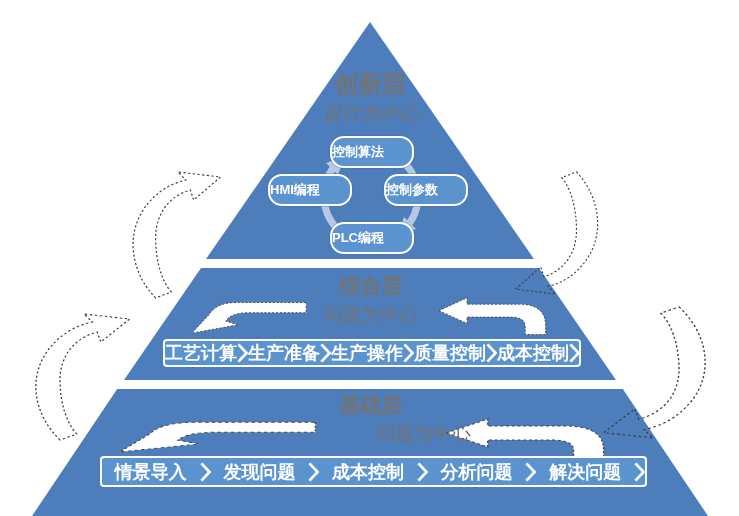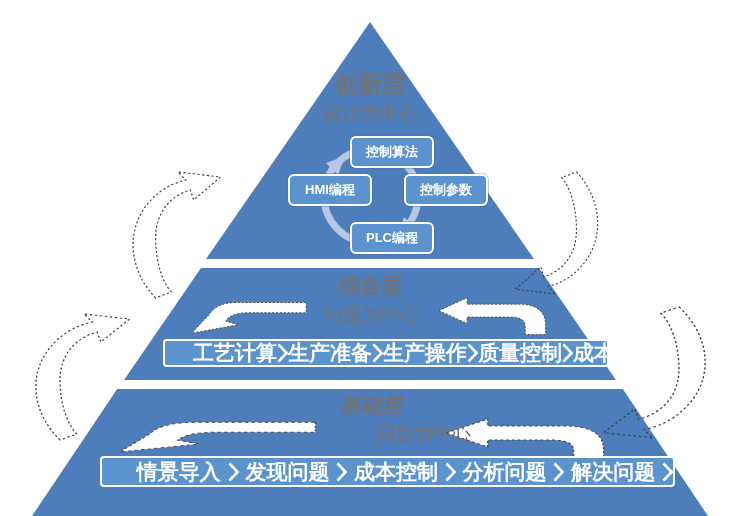"设计为中心" #s1 { font-style: none -> italic }
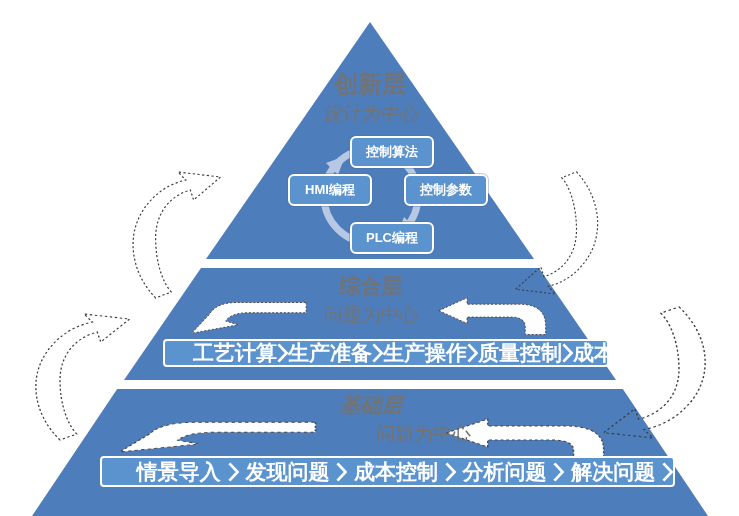"控制算法" .cyc { border-radius: 6px -> 14px; margin-left: 20px -> none; text-align: center -> none }
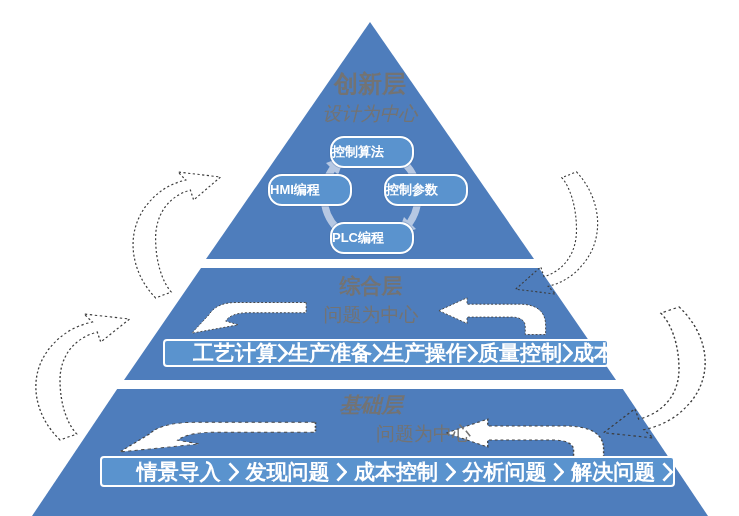"工艺计算" .flow-bar { font-size: 21px -> 18px; padding-left: 28px -> none }
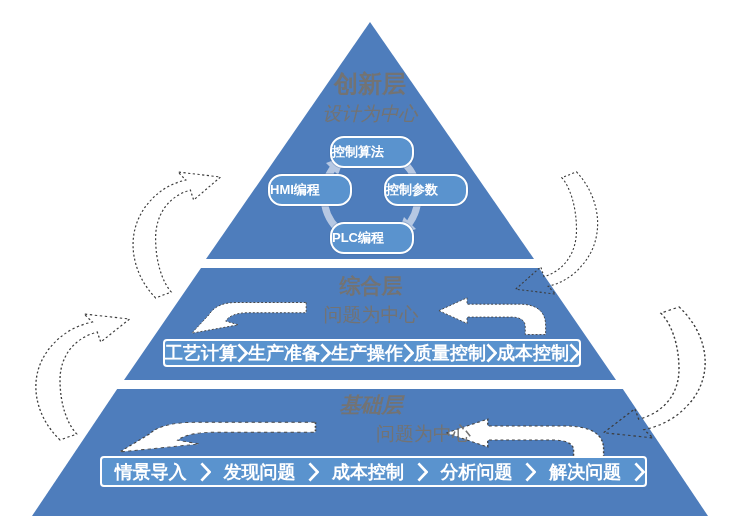"基础层" #t3 { font-style: italic -> none }
